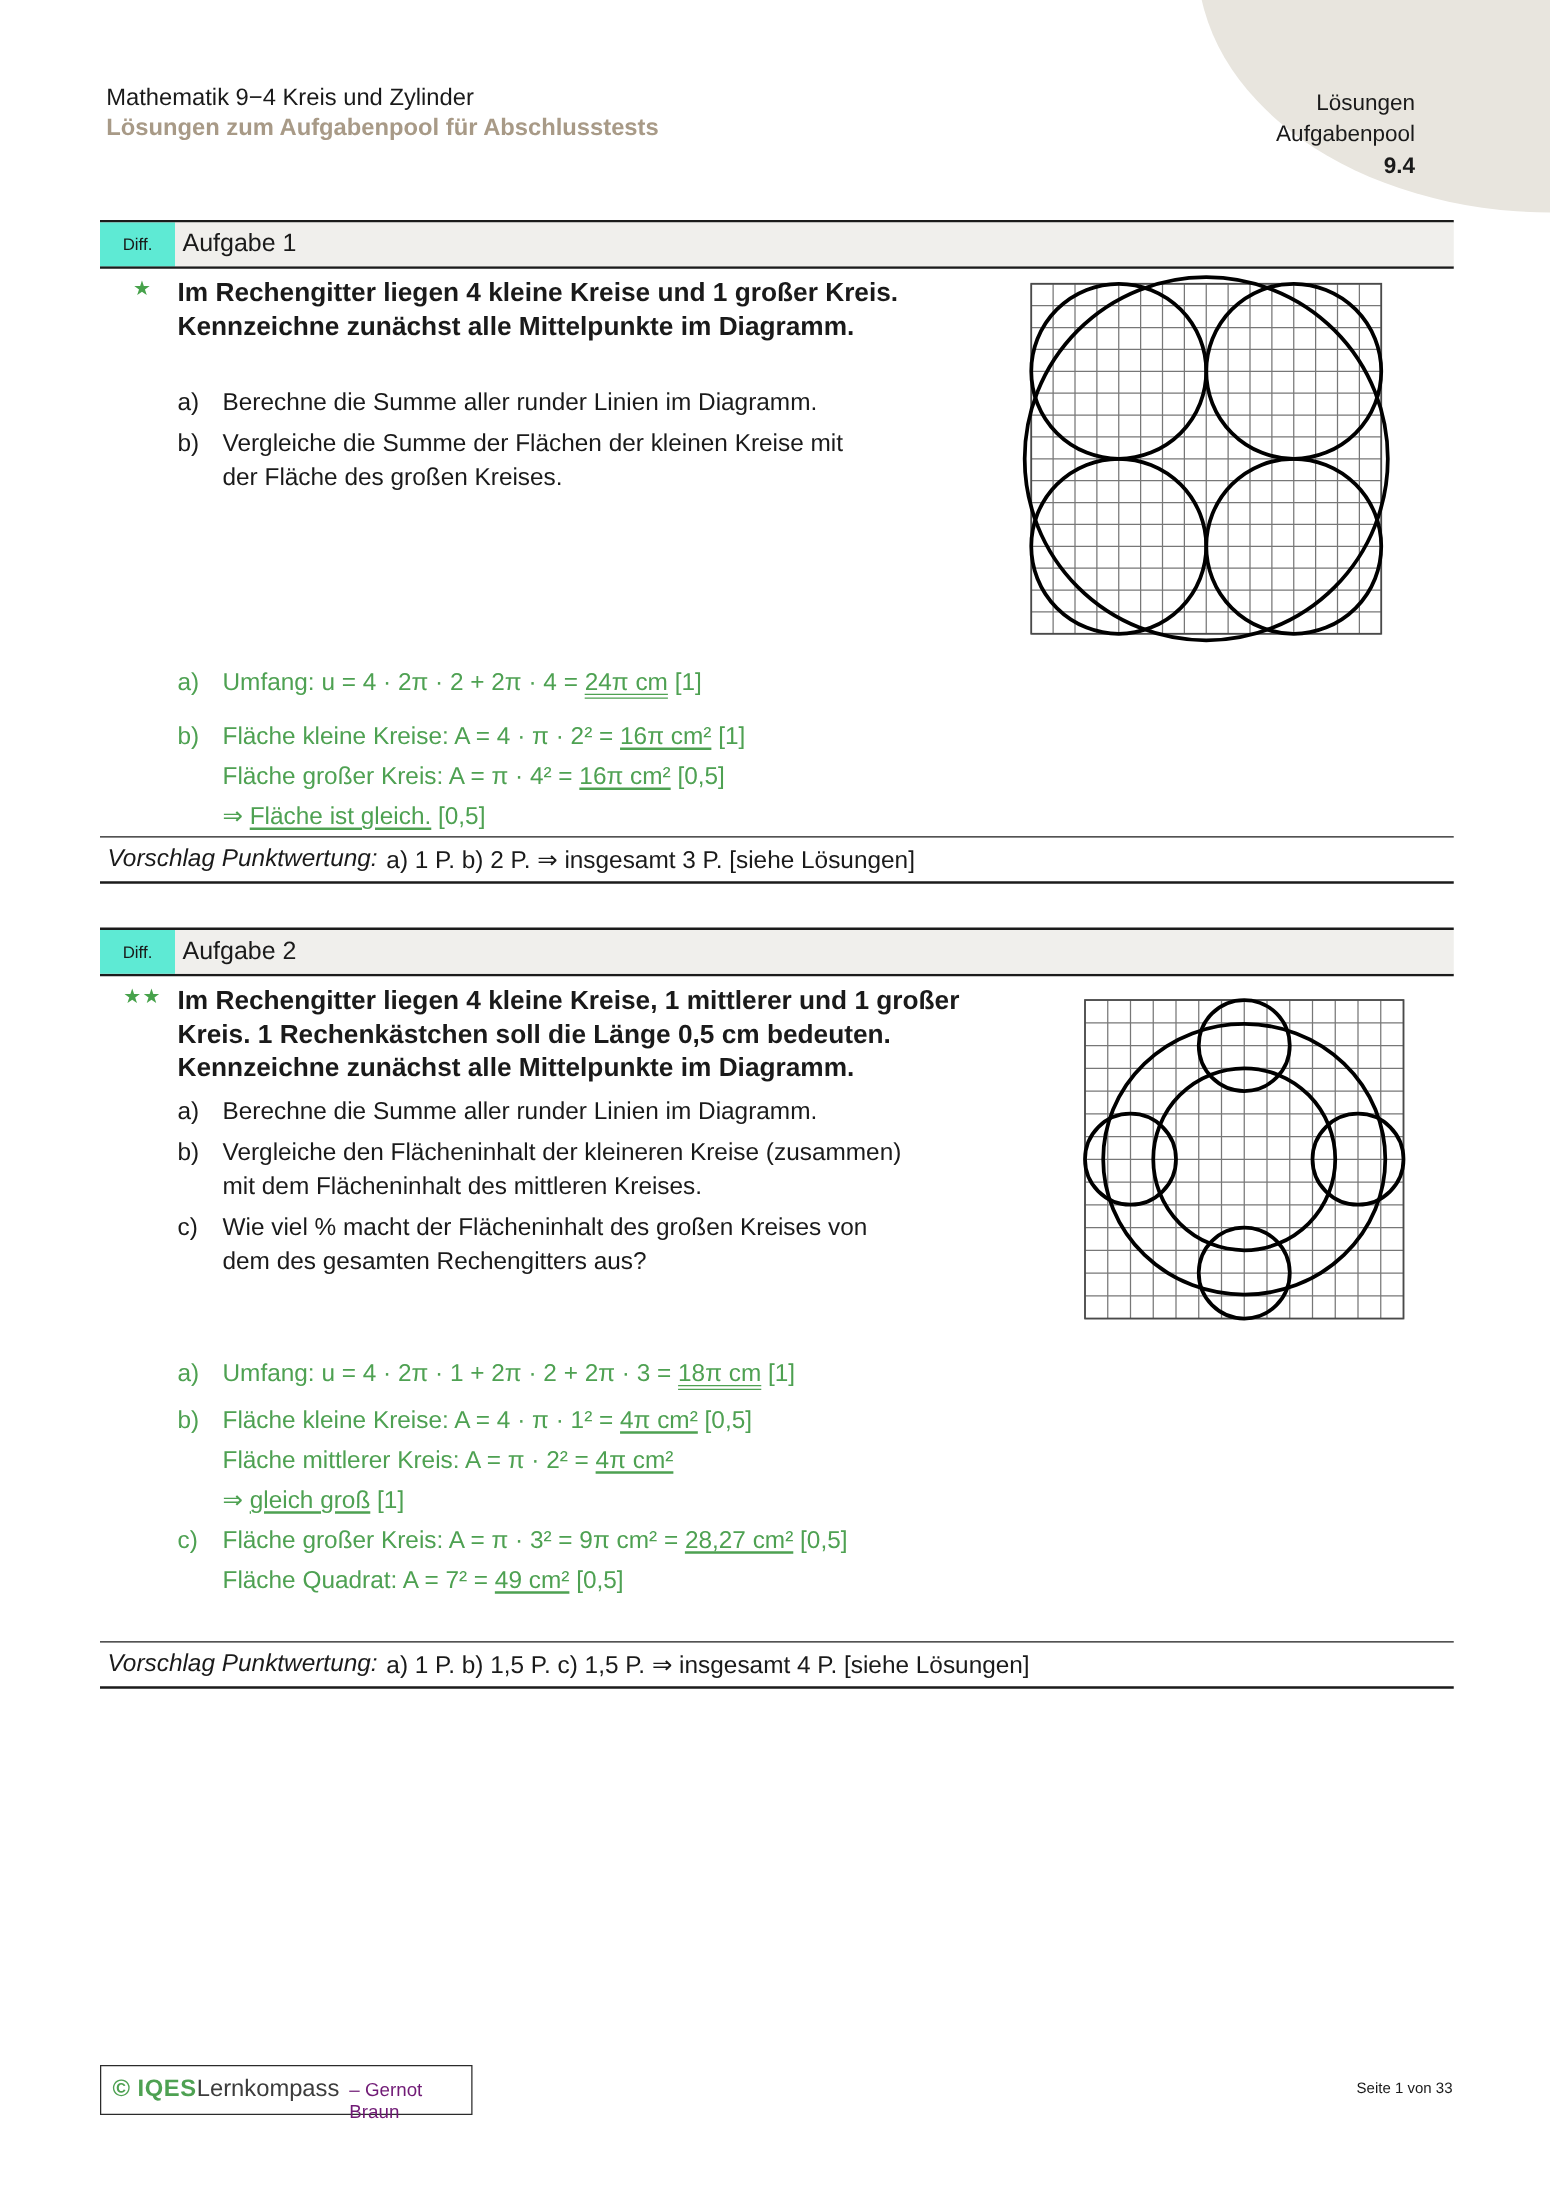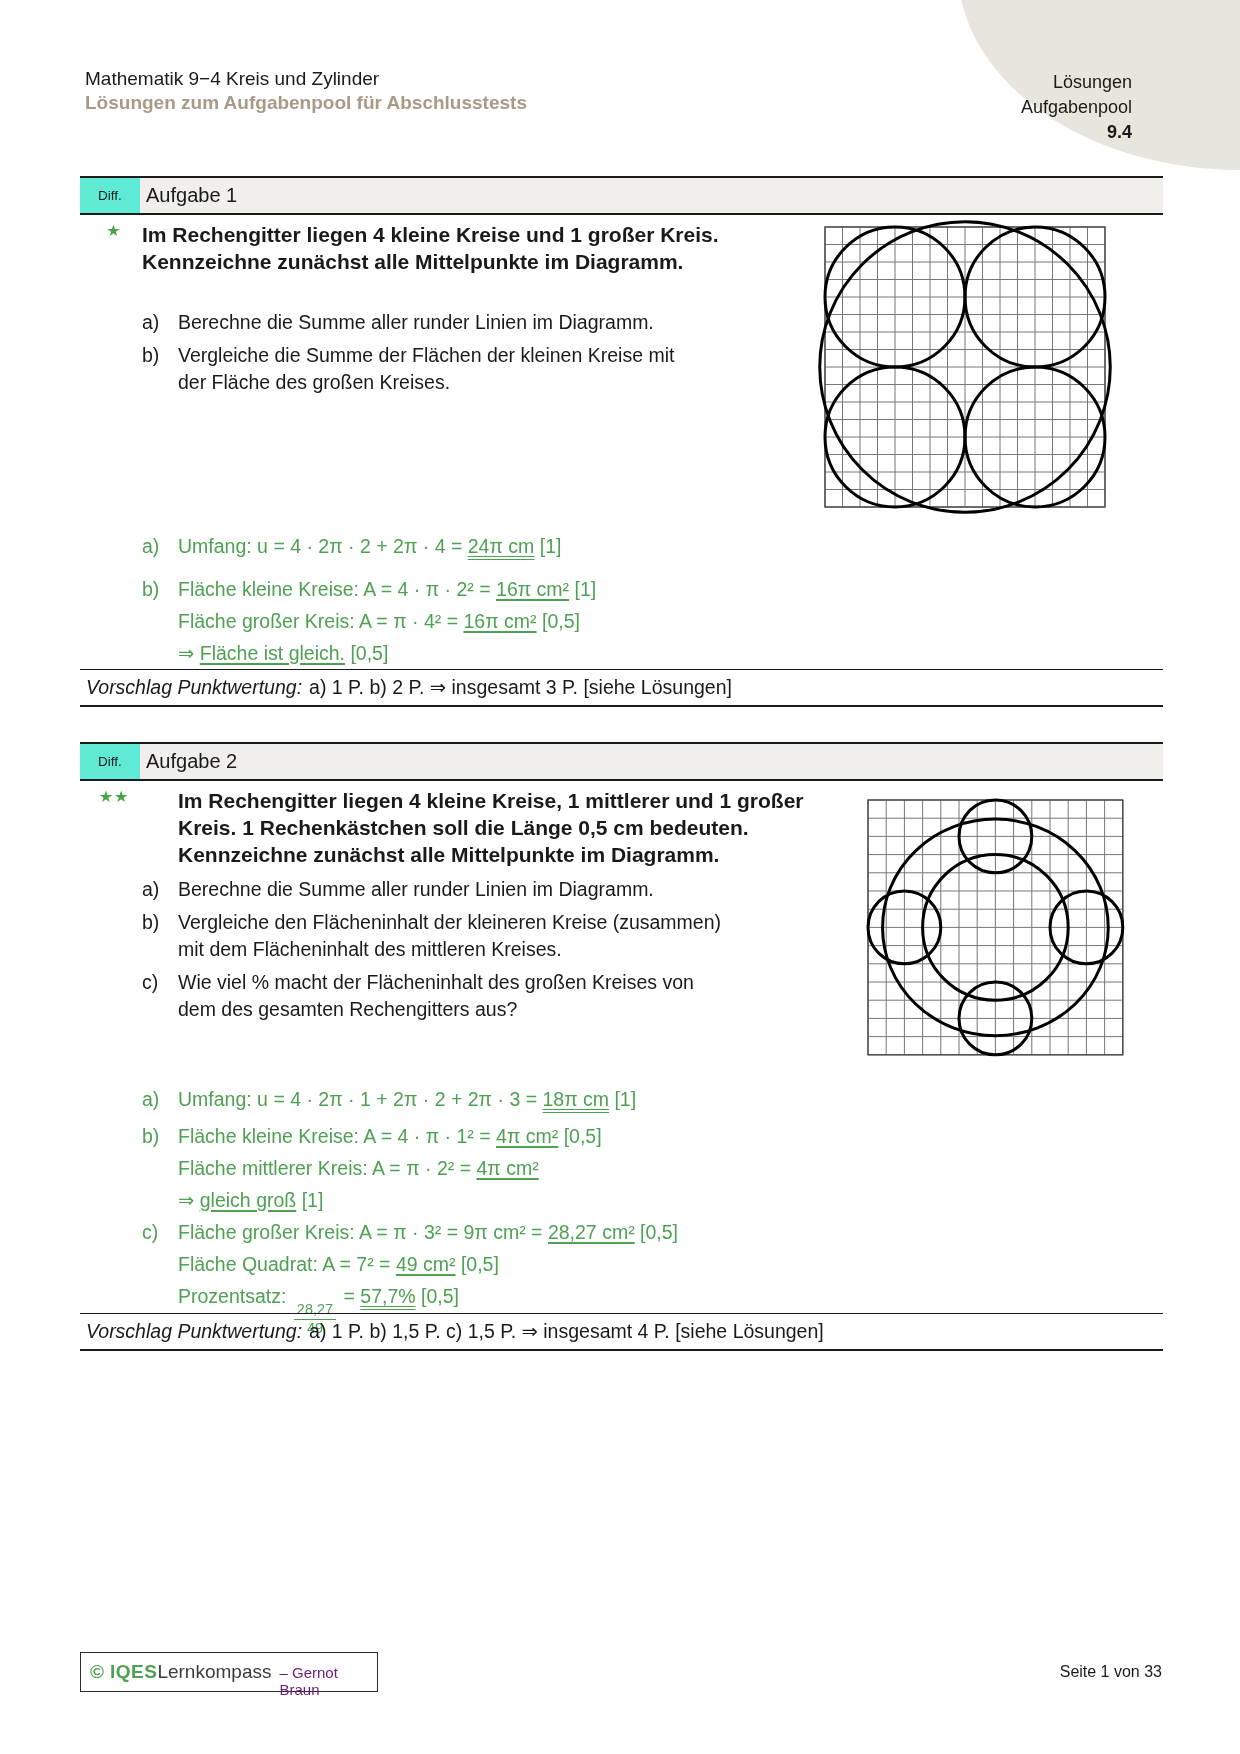"Im Rechengitter liegen 4 kleine Kreise," #t2-body .intro { margin-left: 36px -> none }
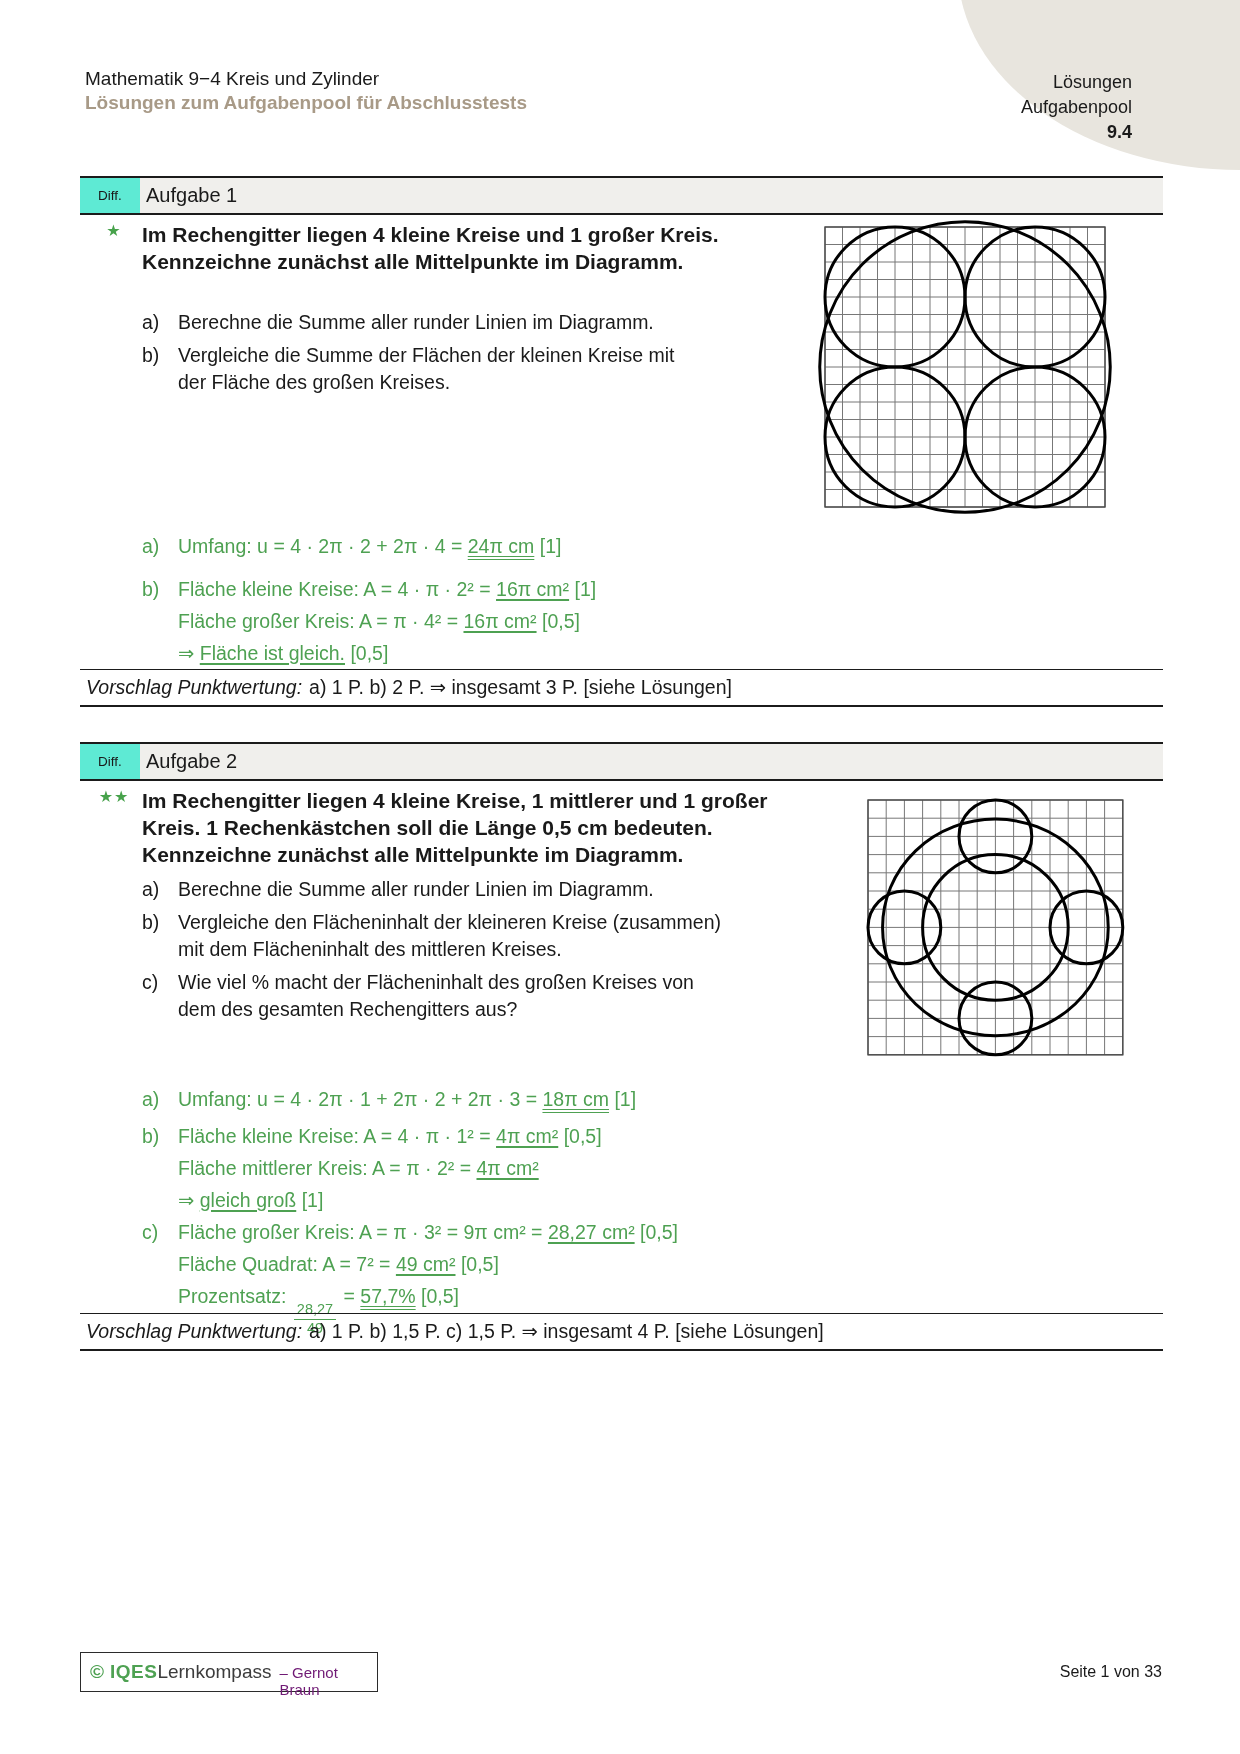"Prozentsatz:" div.sol-row { html: <div><span></span><span>Prozentsatz: </span><span> <span>28,27</span> <span>49</span> </span><span> = </span><span>57,7%</span><span> [0,5]</span></div> -> none }
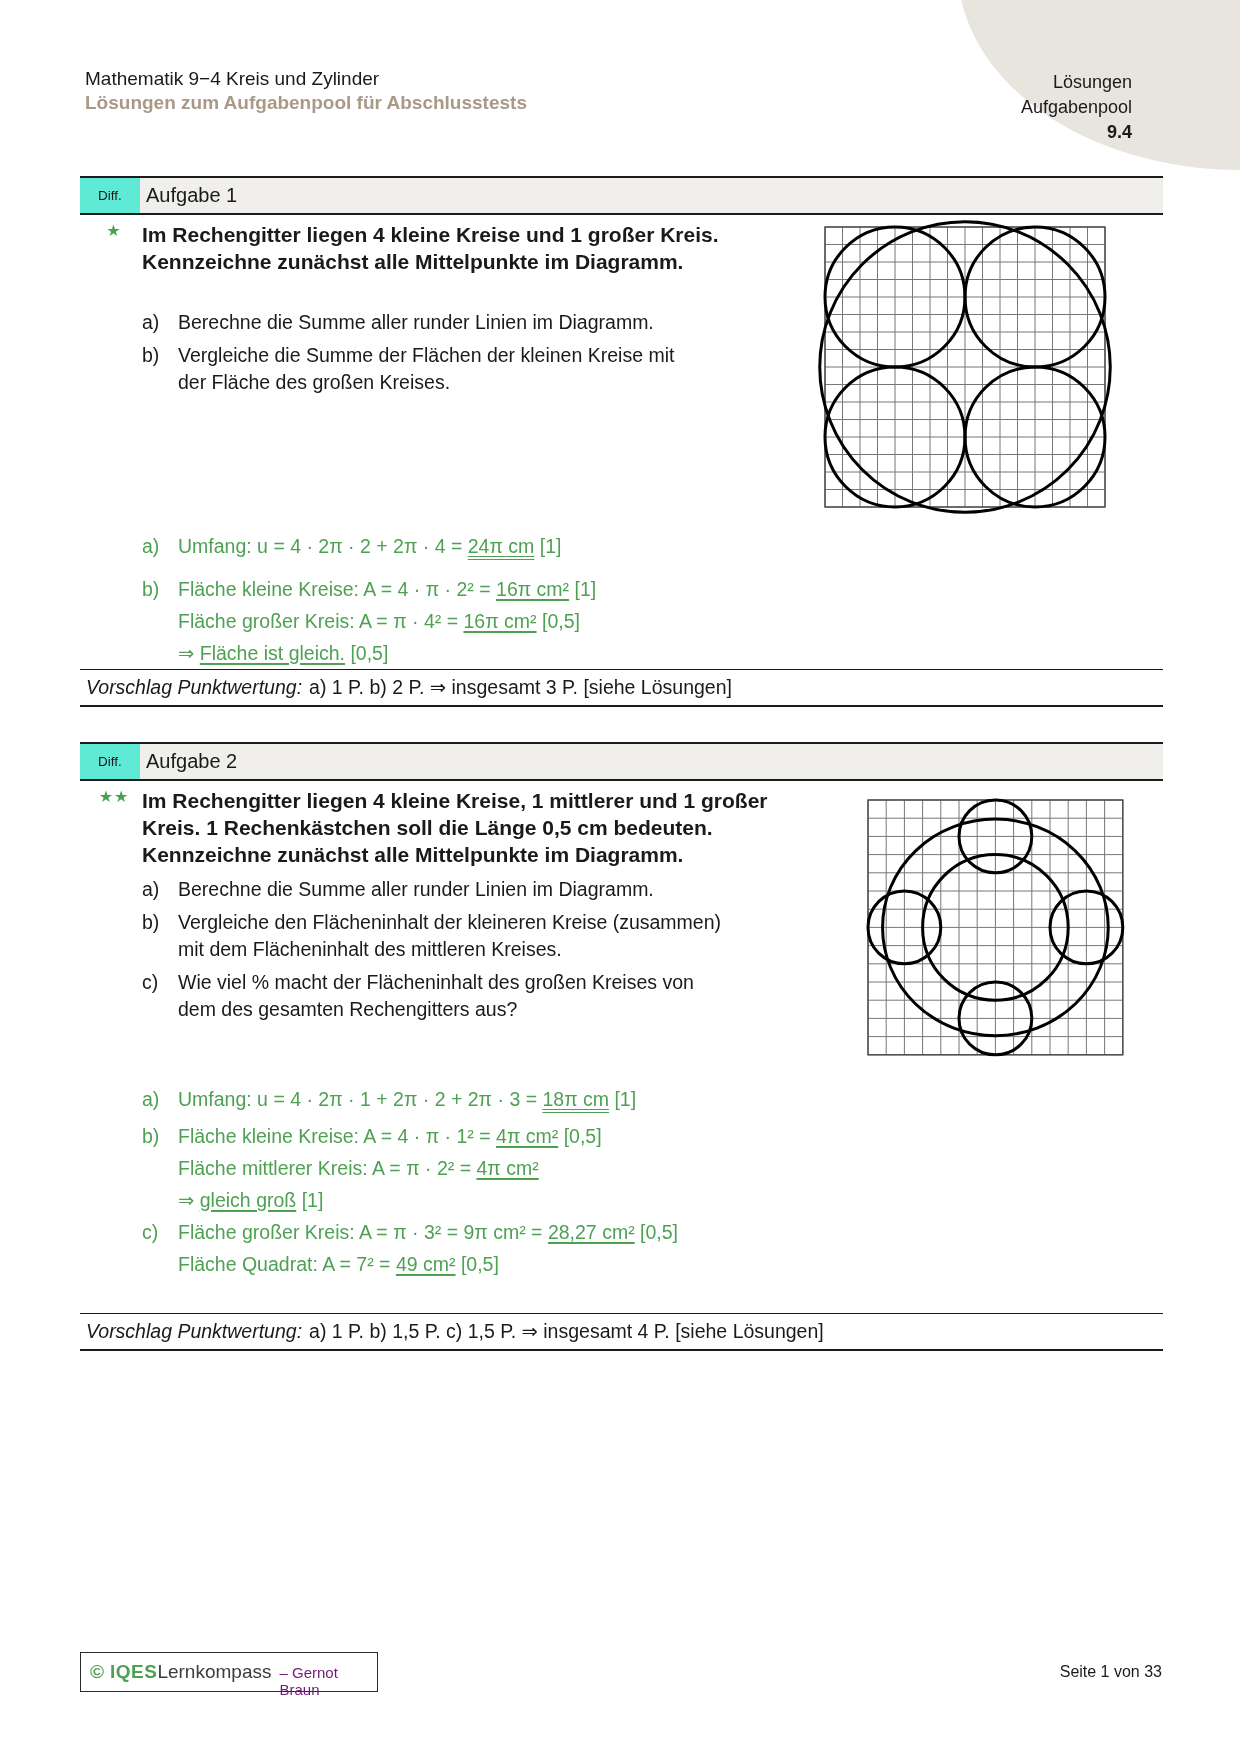"Seite 1 von 33" .page-info { font-size: 16px -> 12px }
